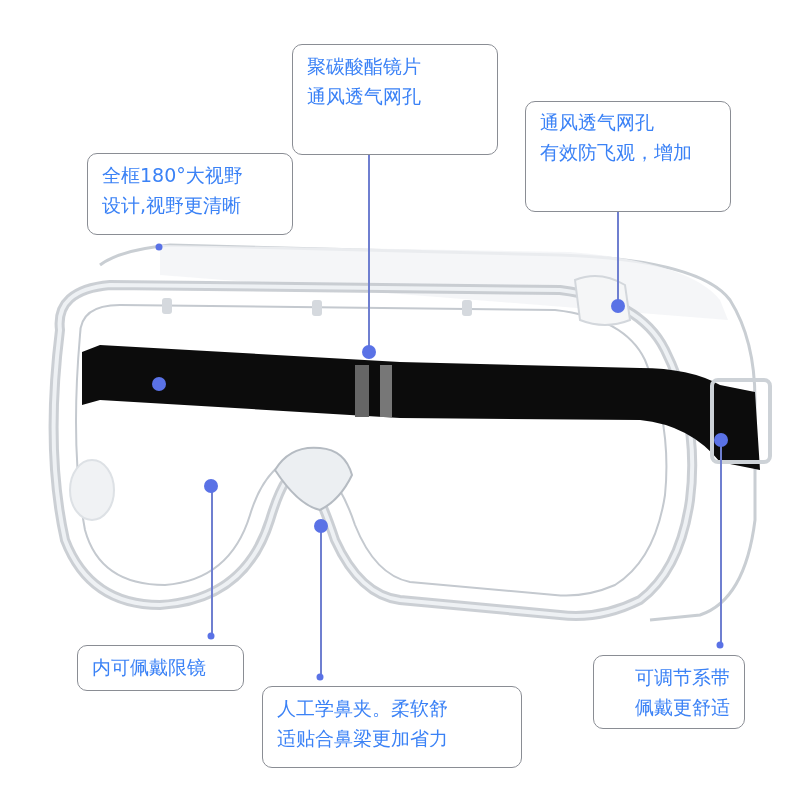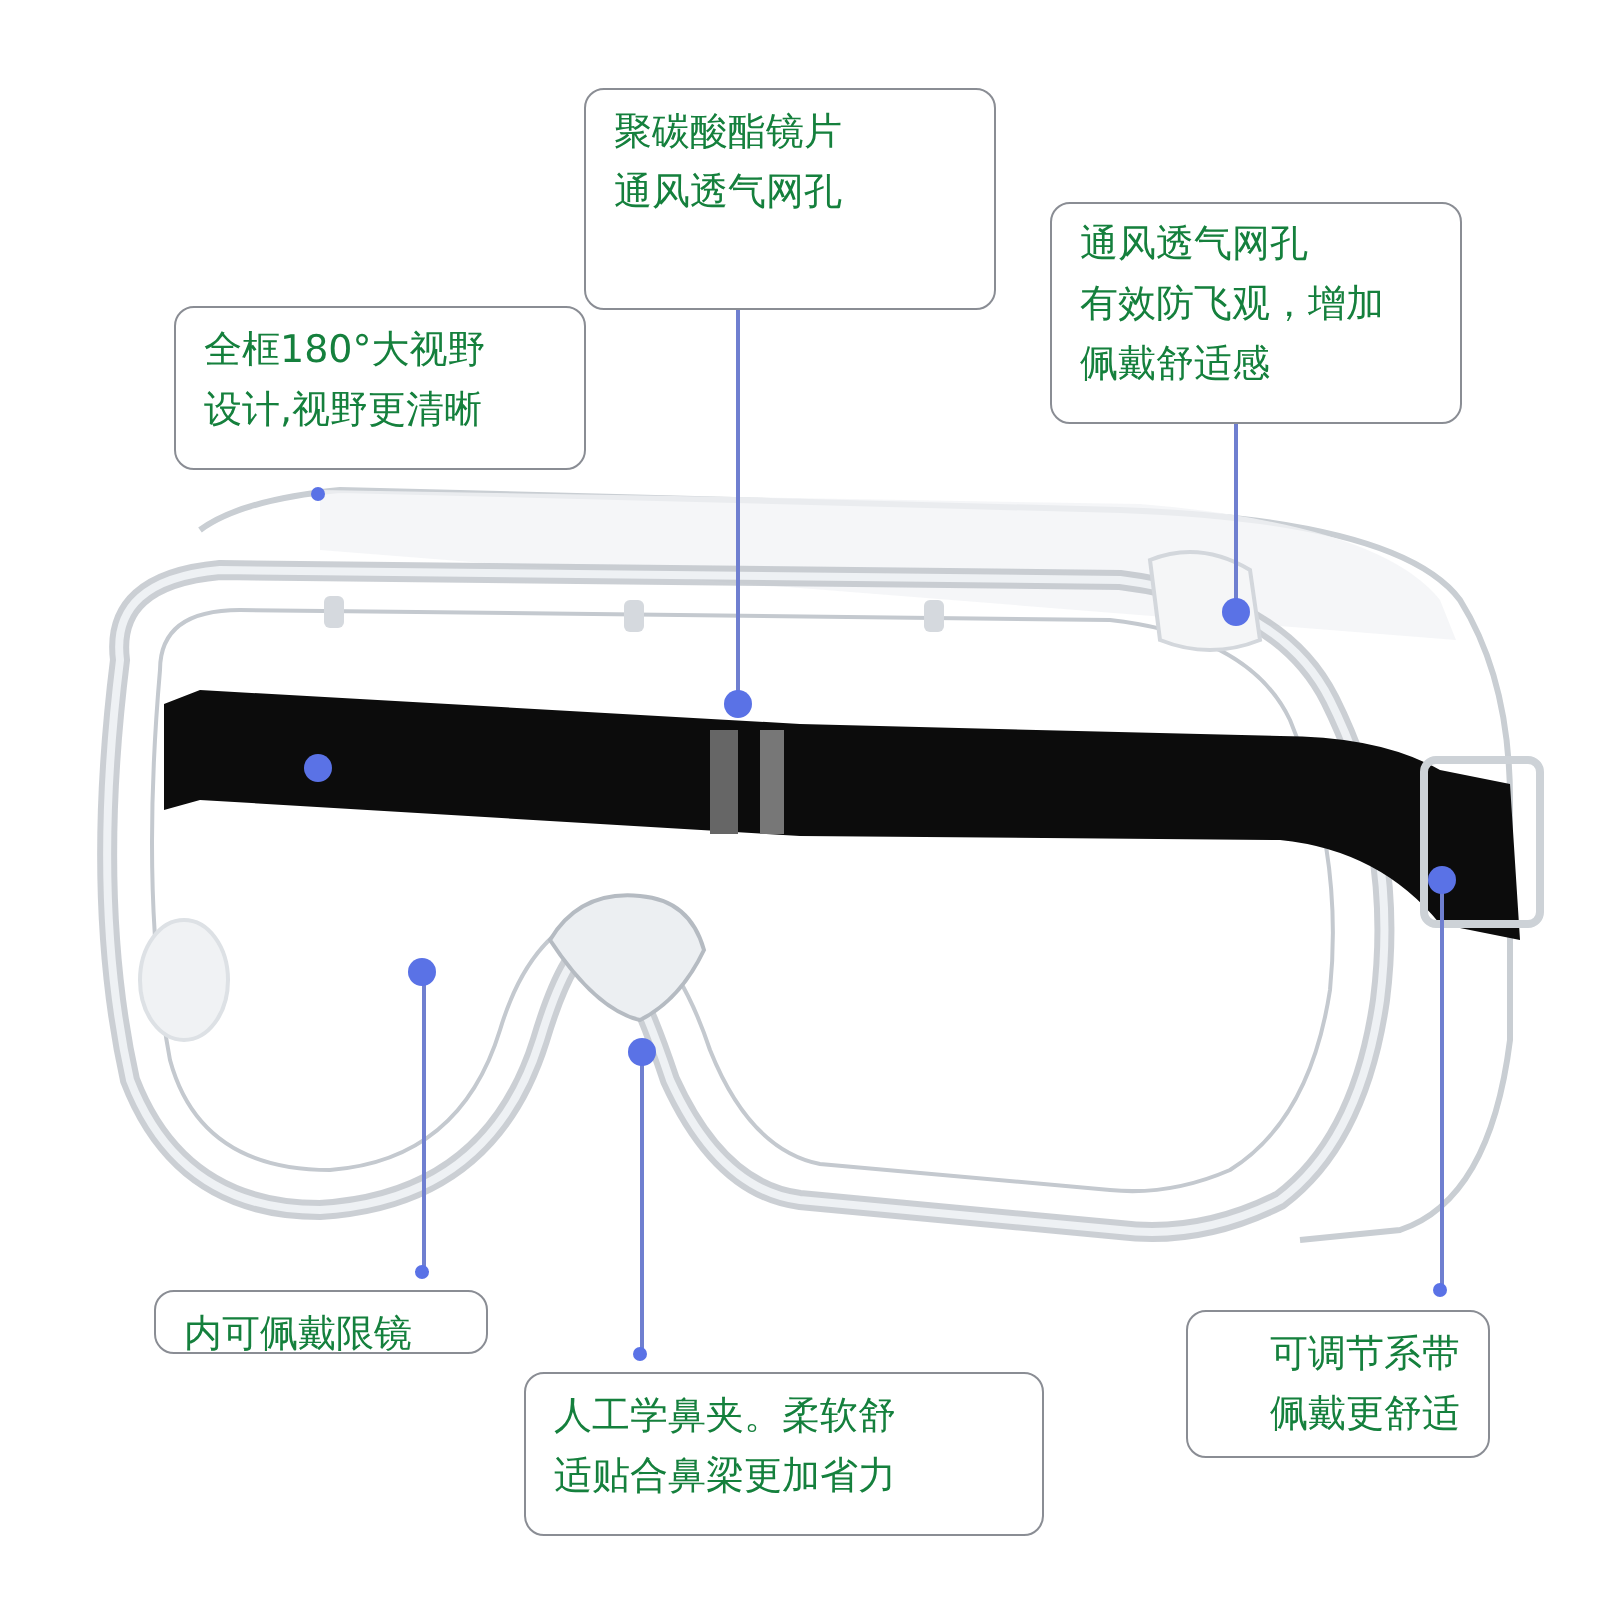"聚碳酸酯镜片" .callout { color: #15803d -> #3b82f6 }
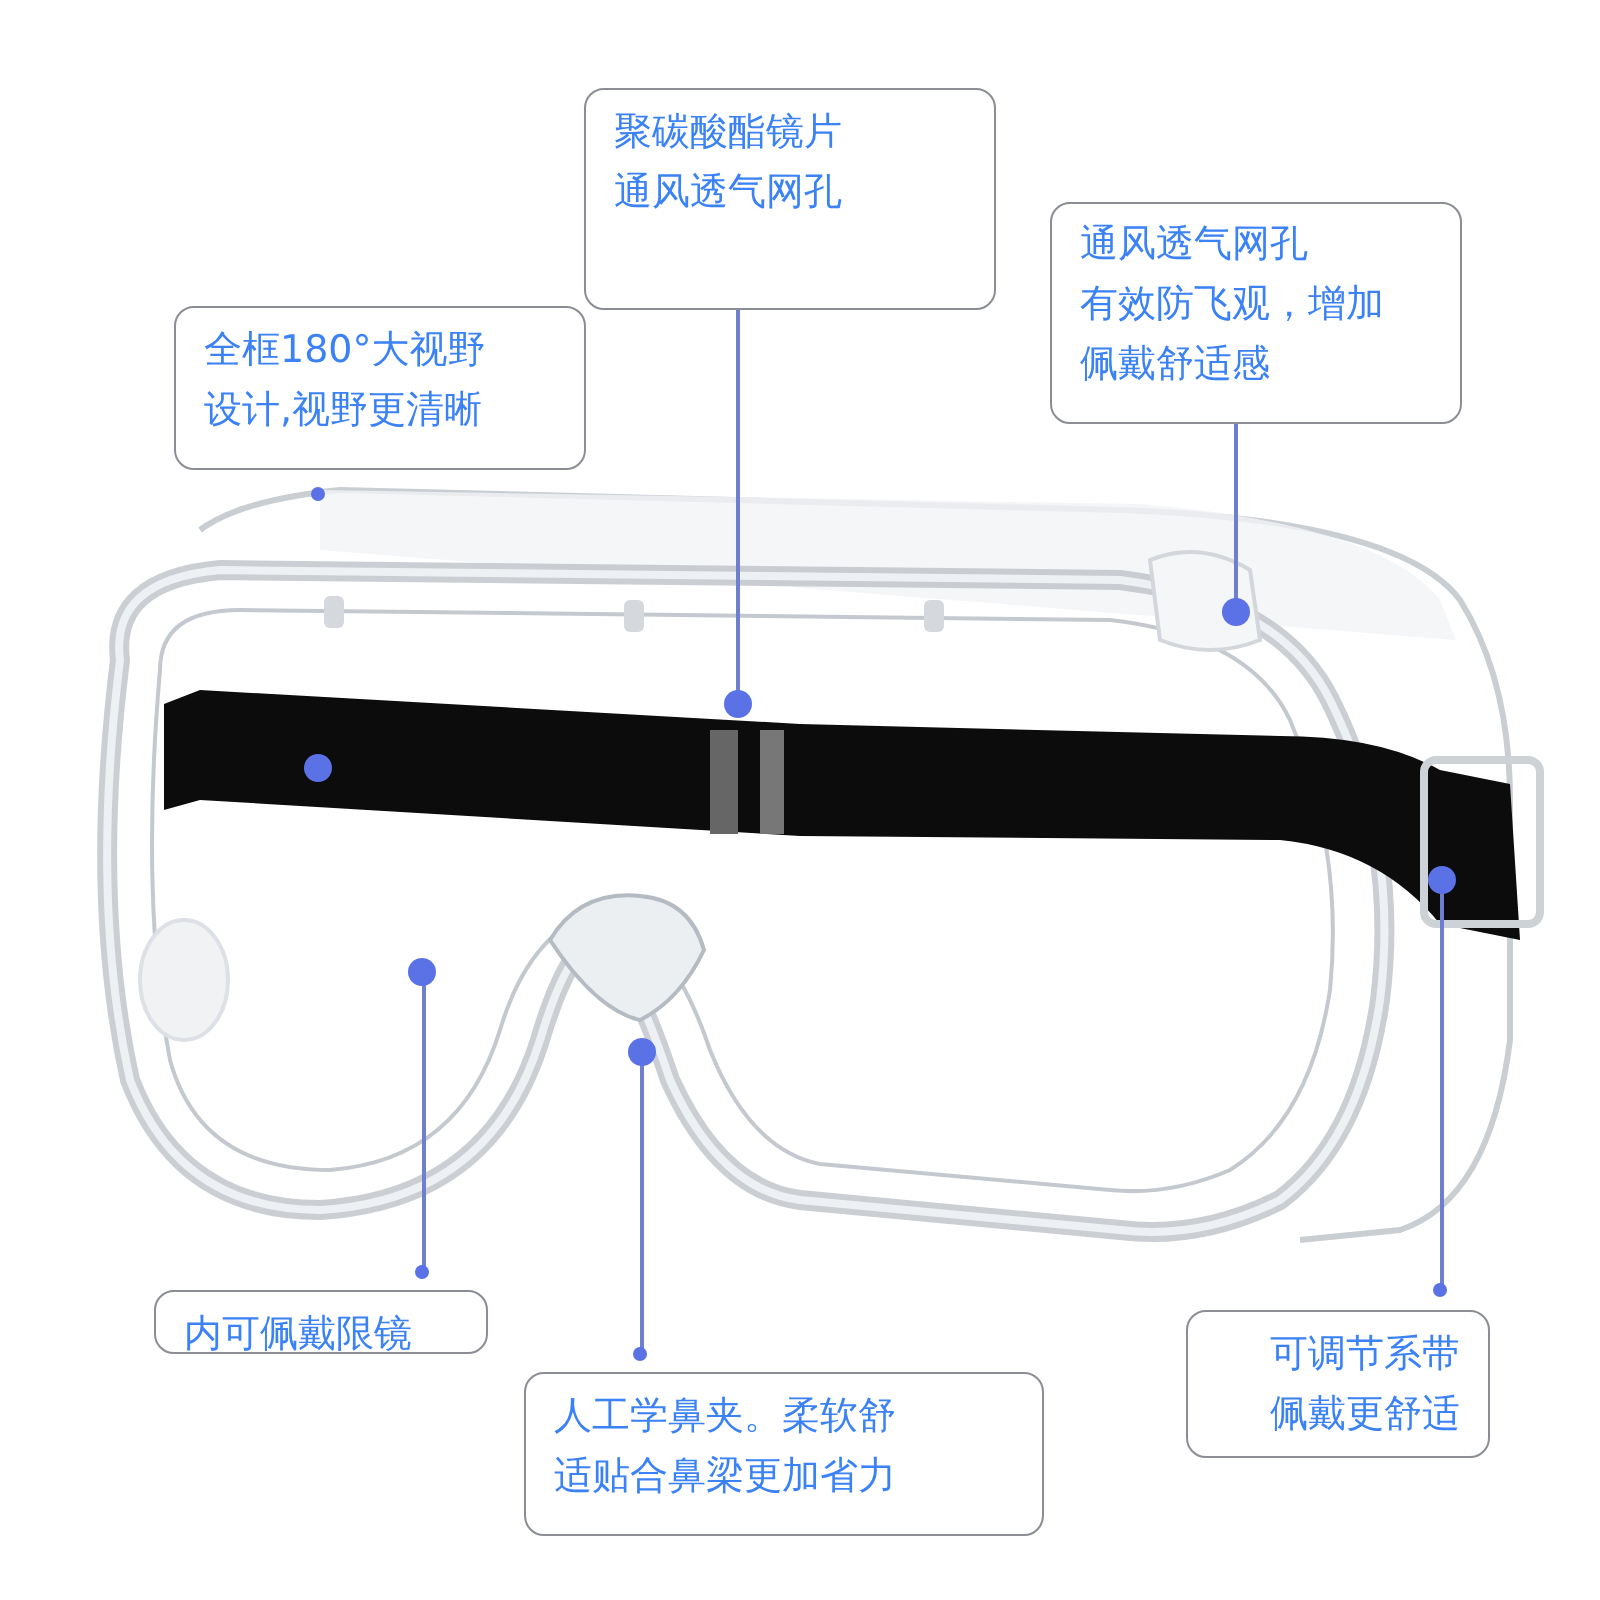"佩戴舒适感" span.line { html: <span>佩戴舒适感</span> -> none }
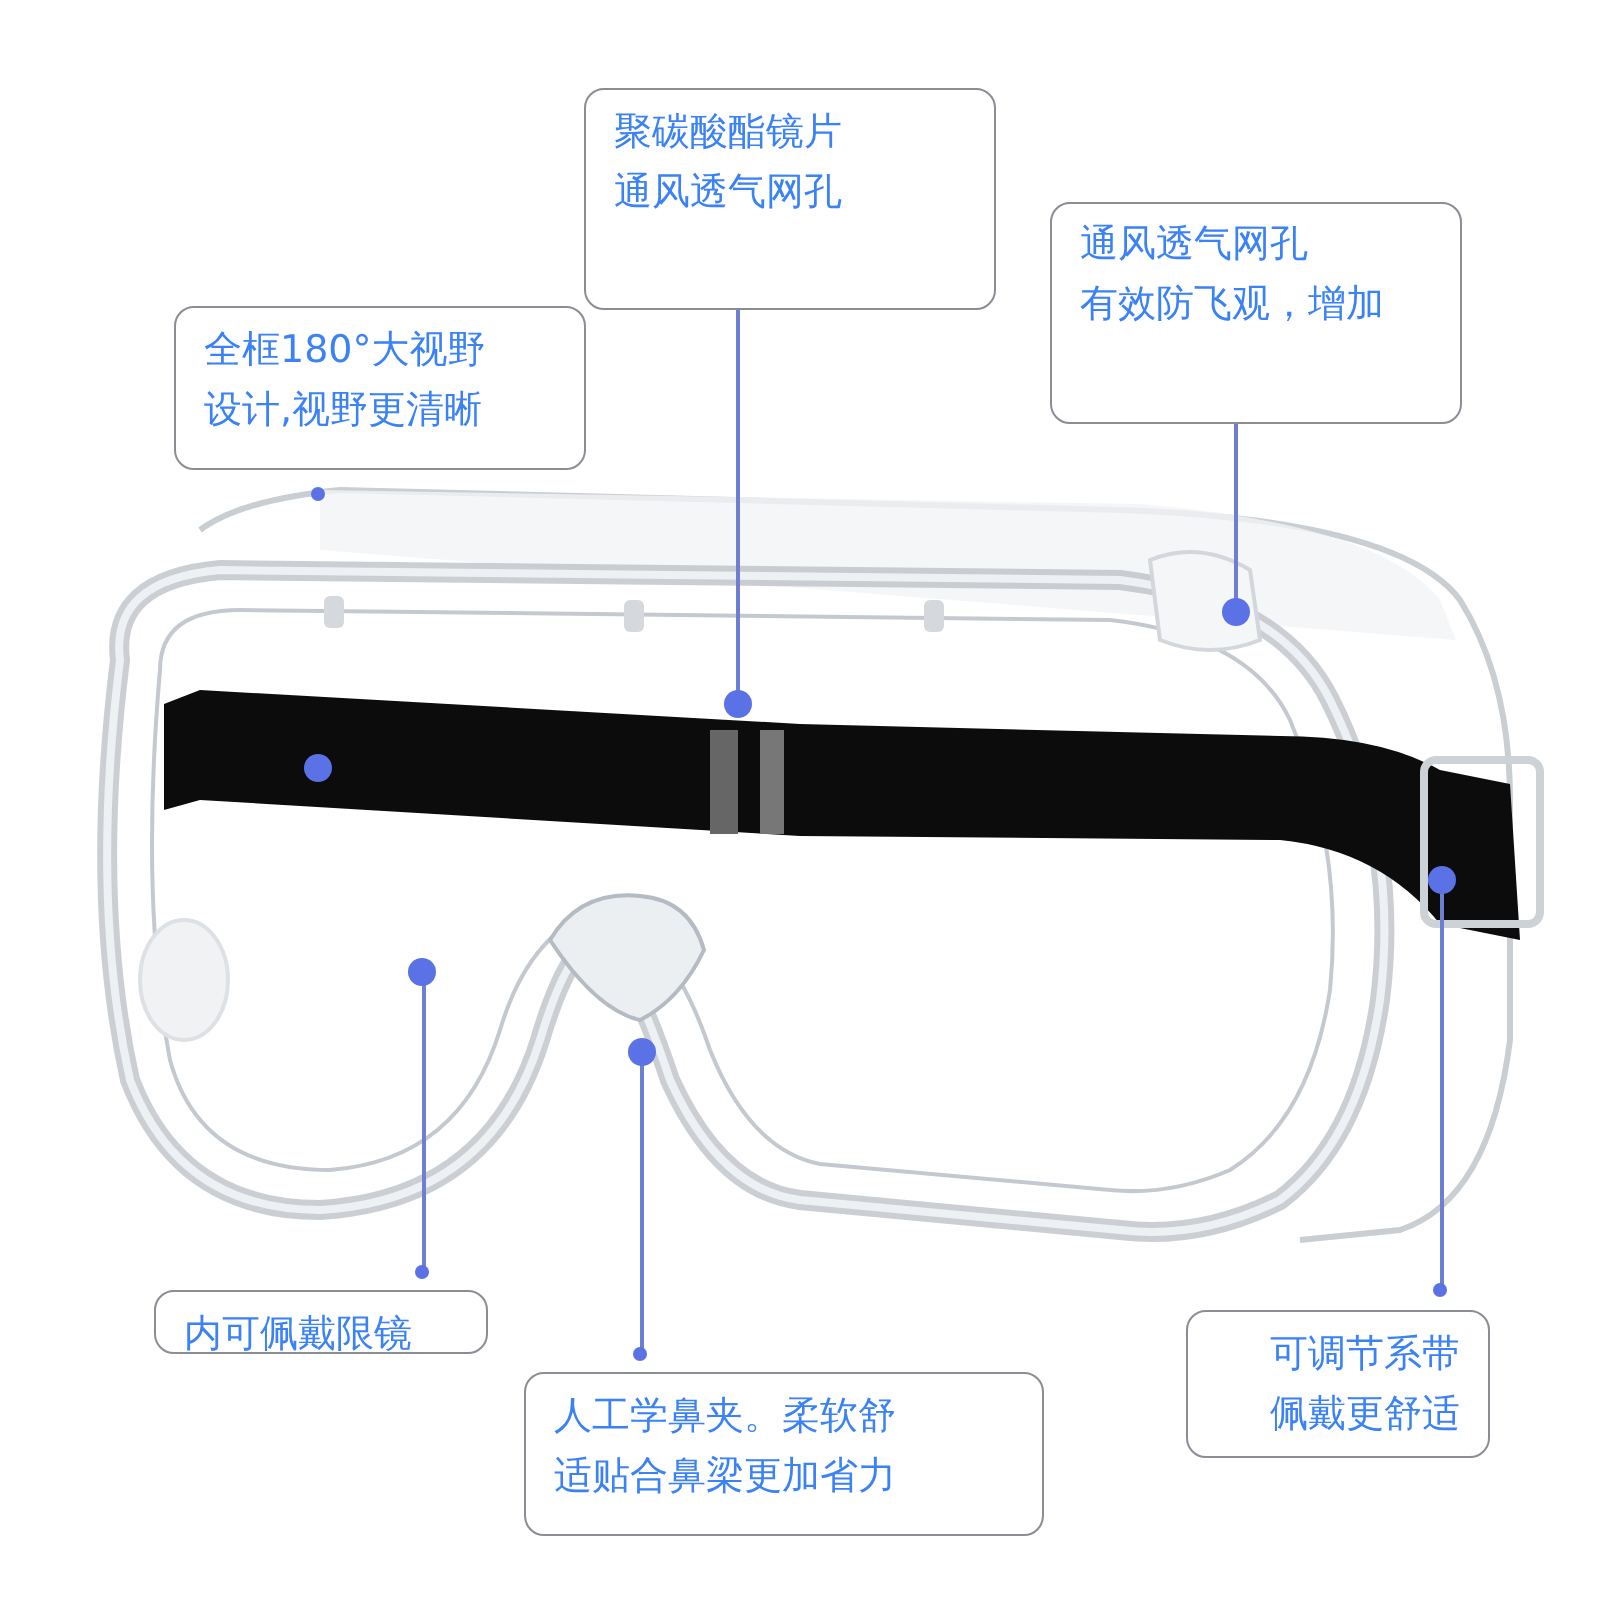"内可佩戴限镜" div.callout { height: 32px -> 46px }
